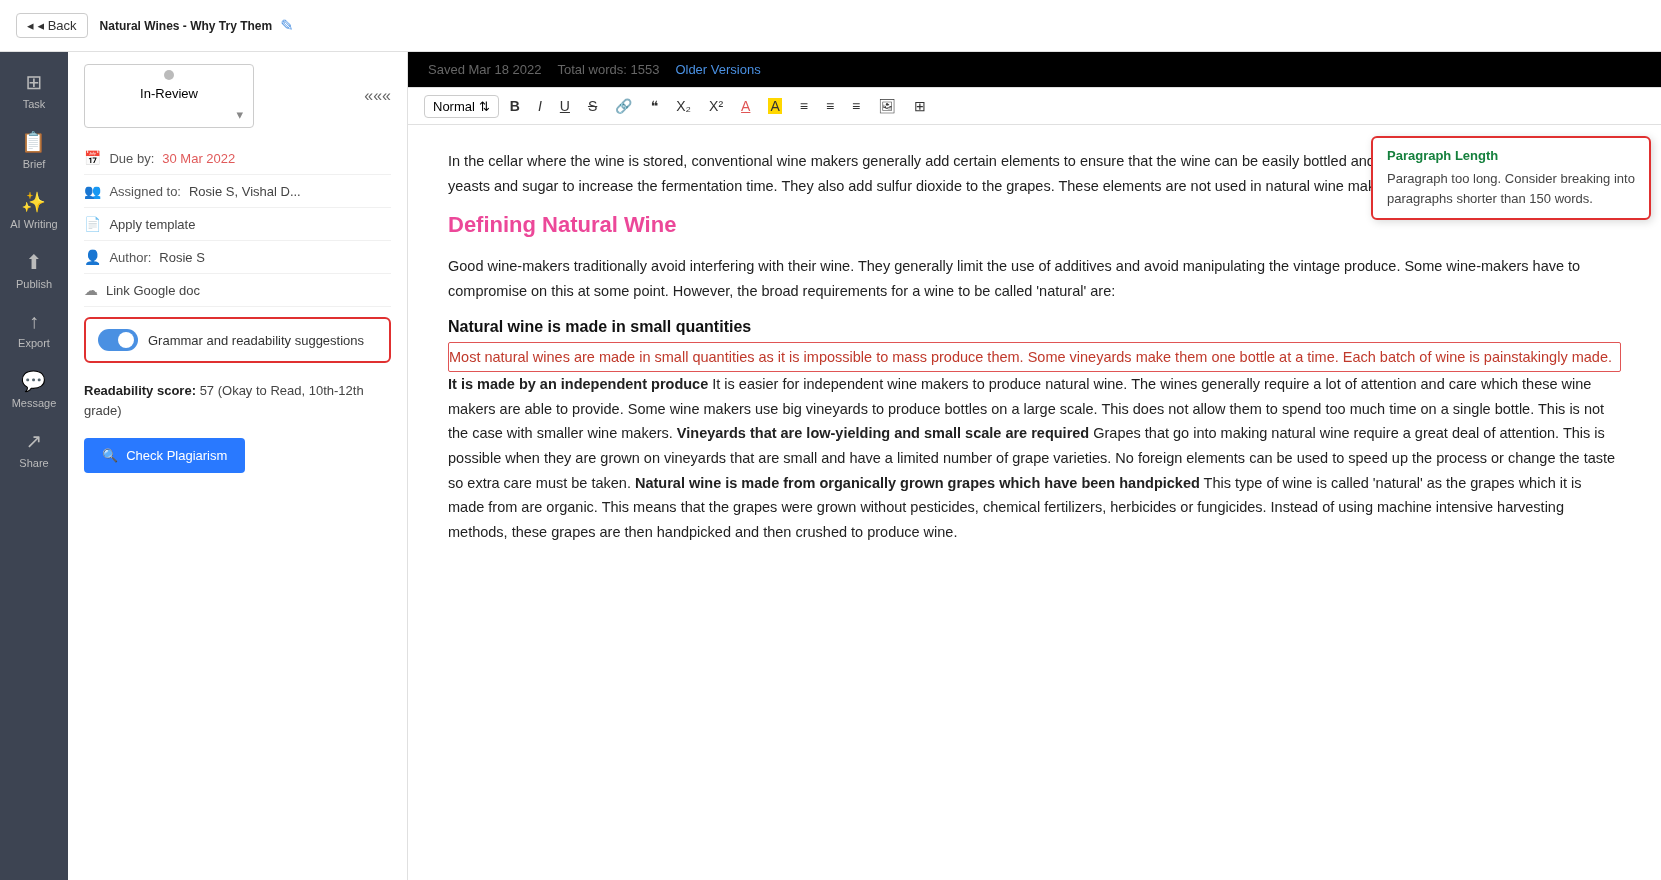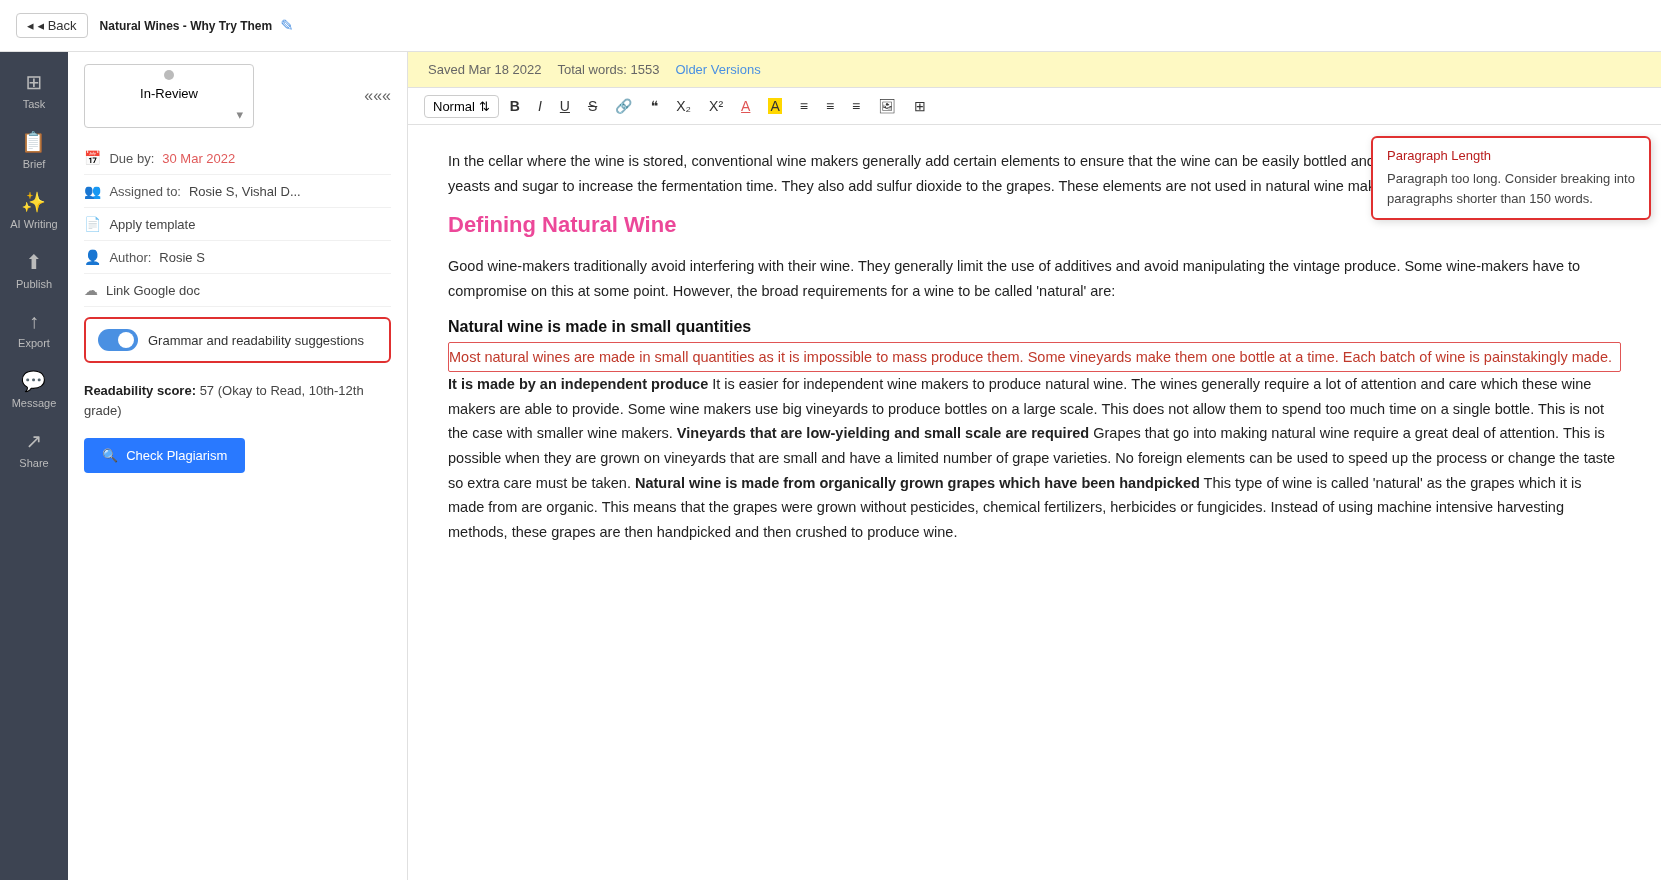"Saved Mar 18 2022" .doc-meta { background: #fef9c3 -> #000000 }
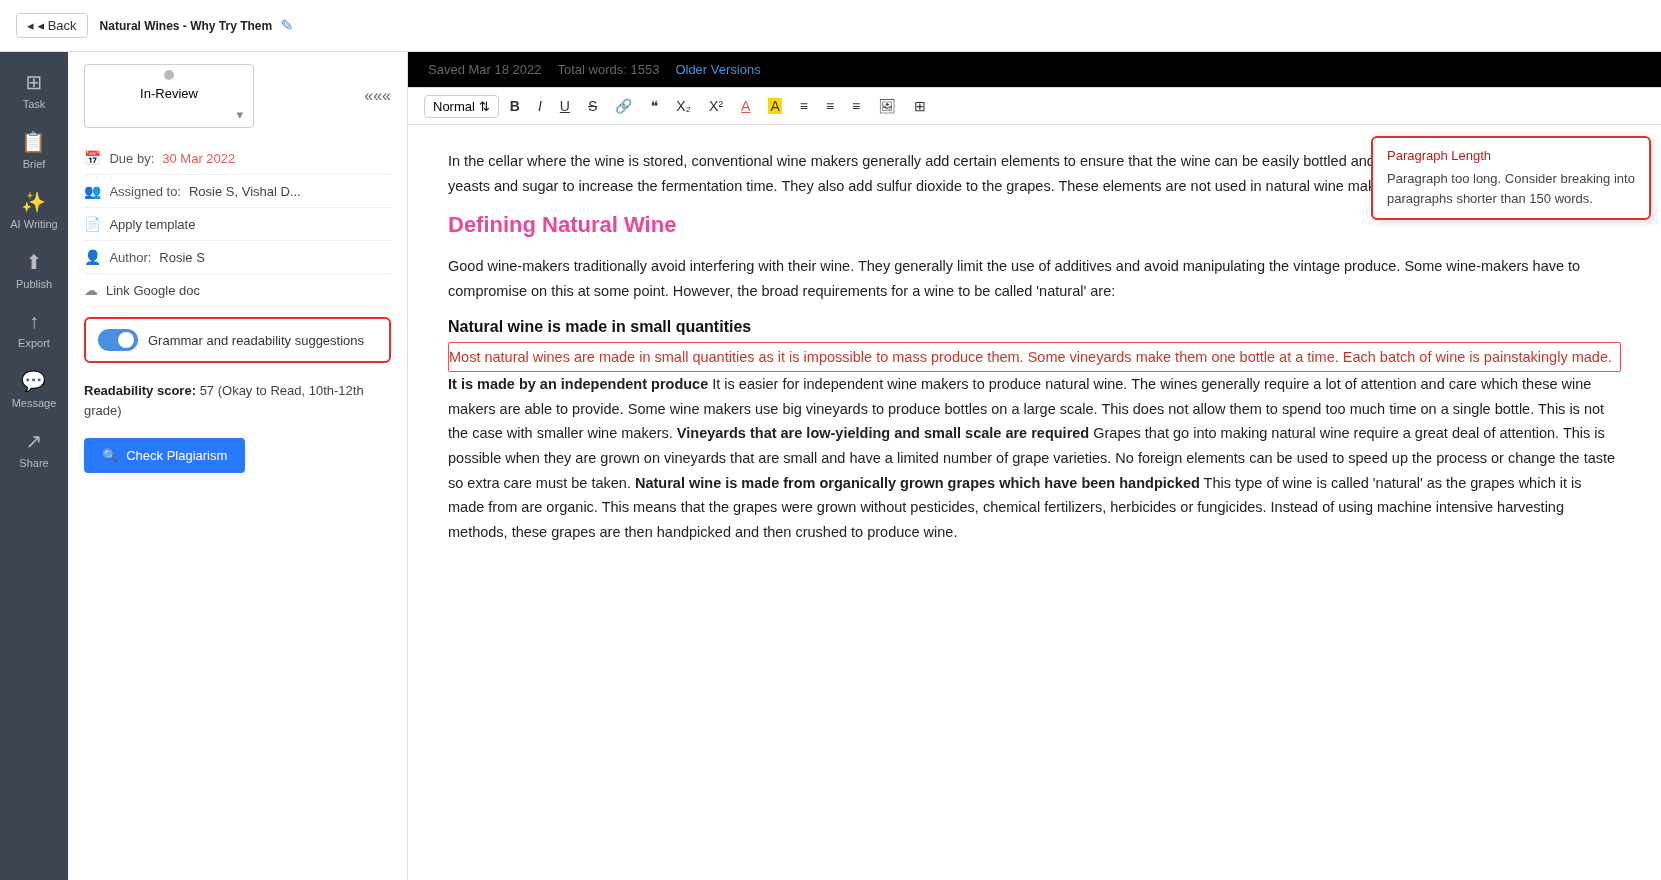"Paragraph Length" .tooltip-title { color: #b91c1c -> #15803d; font-weight: 400 -> 700 }
